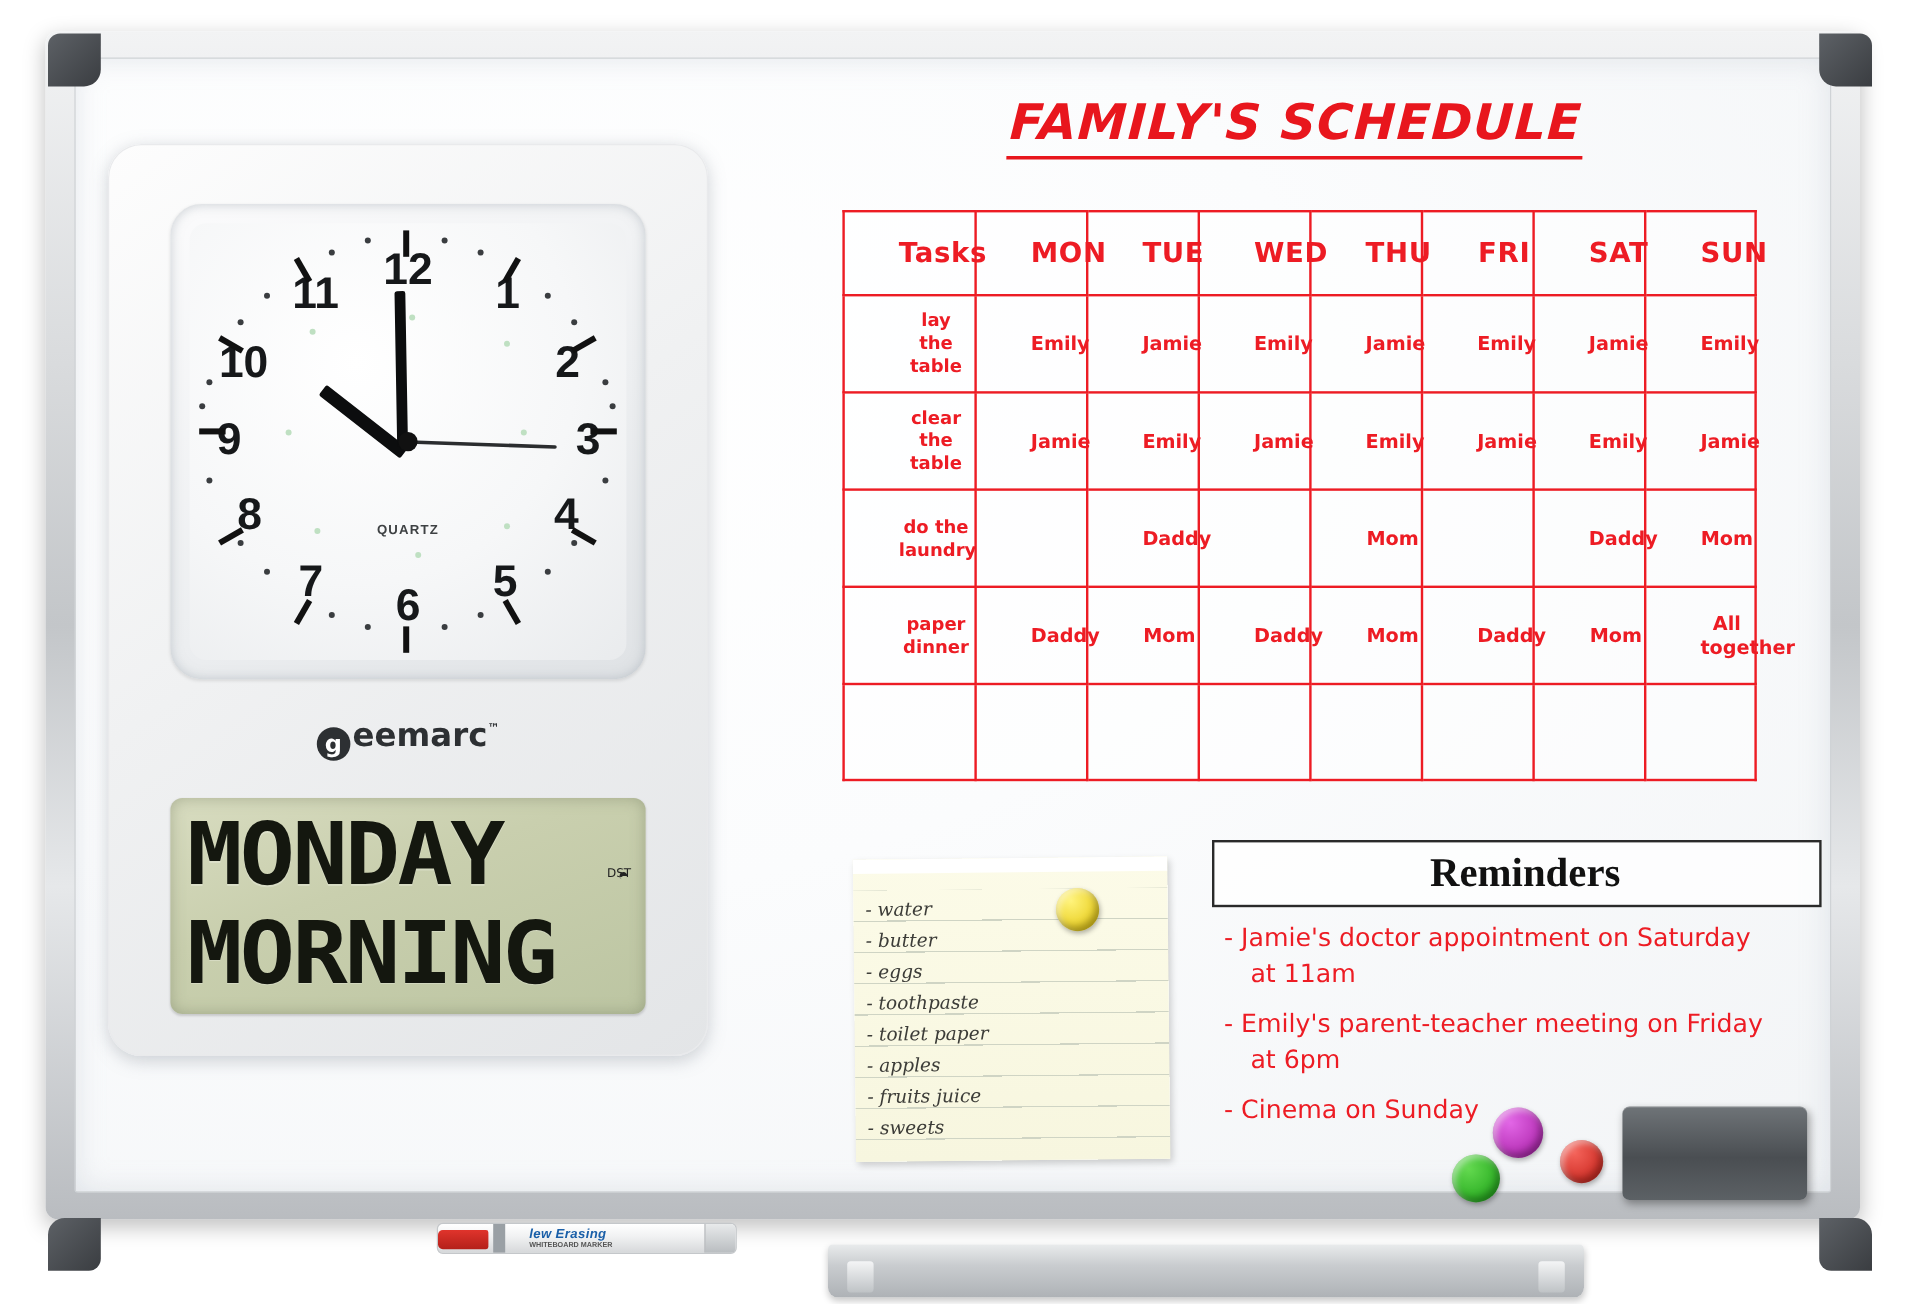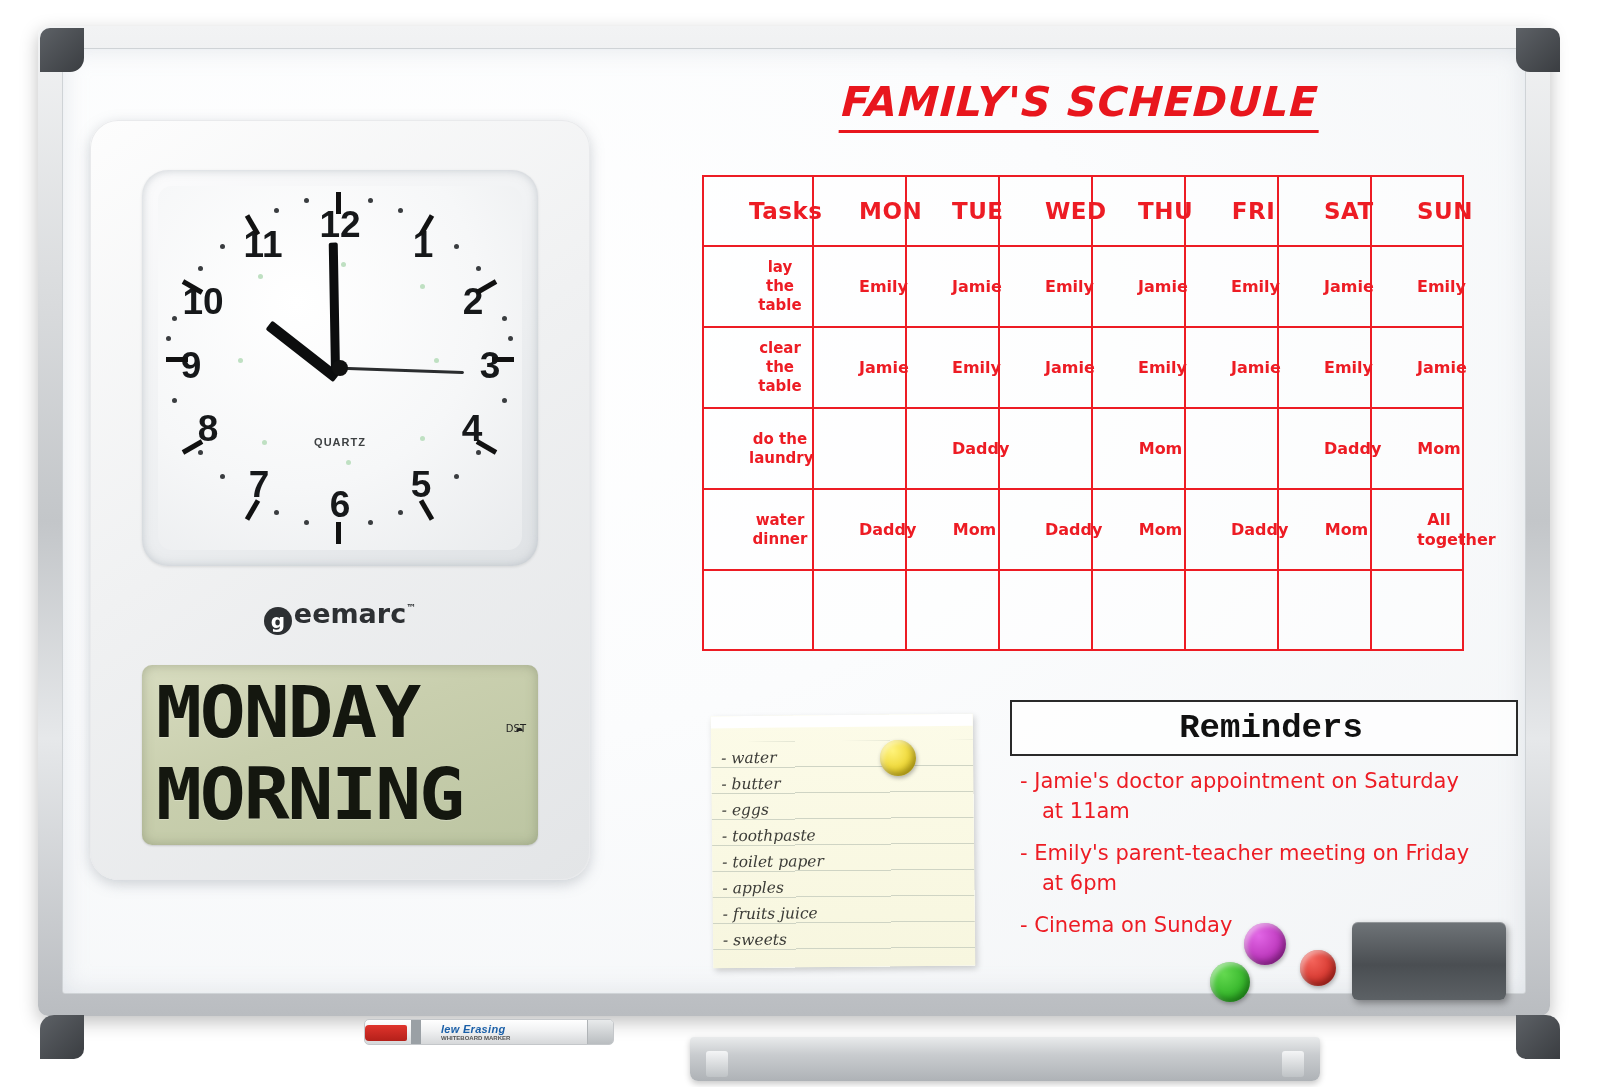"water" span { text: water -> paper }
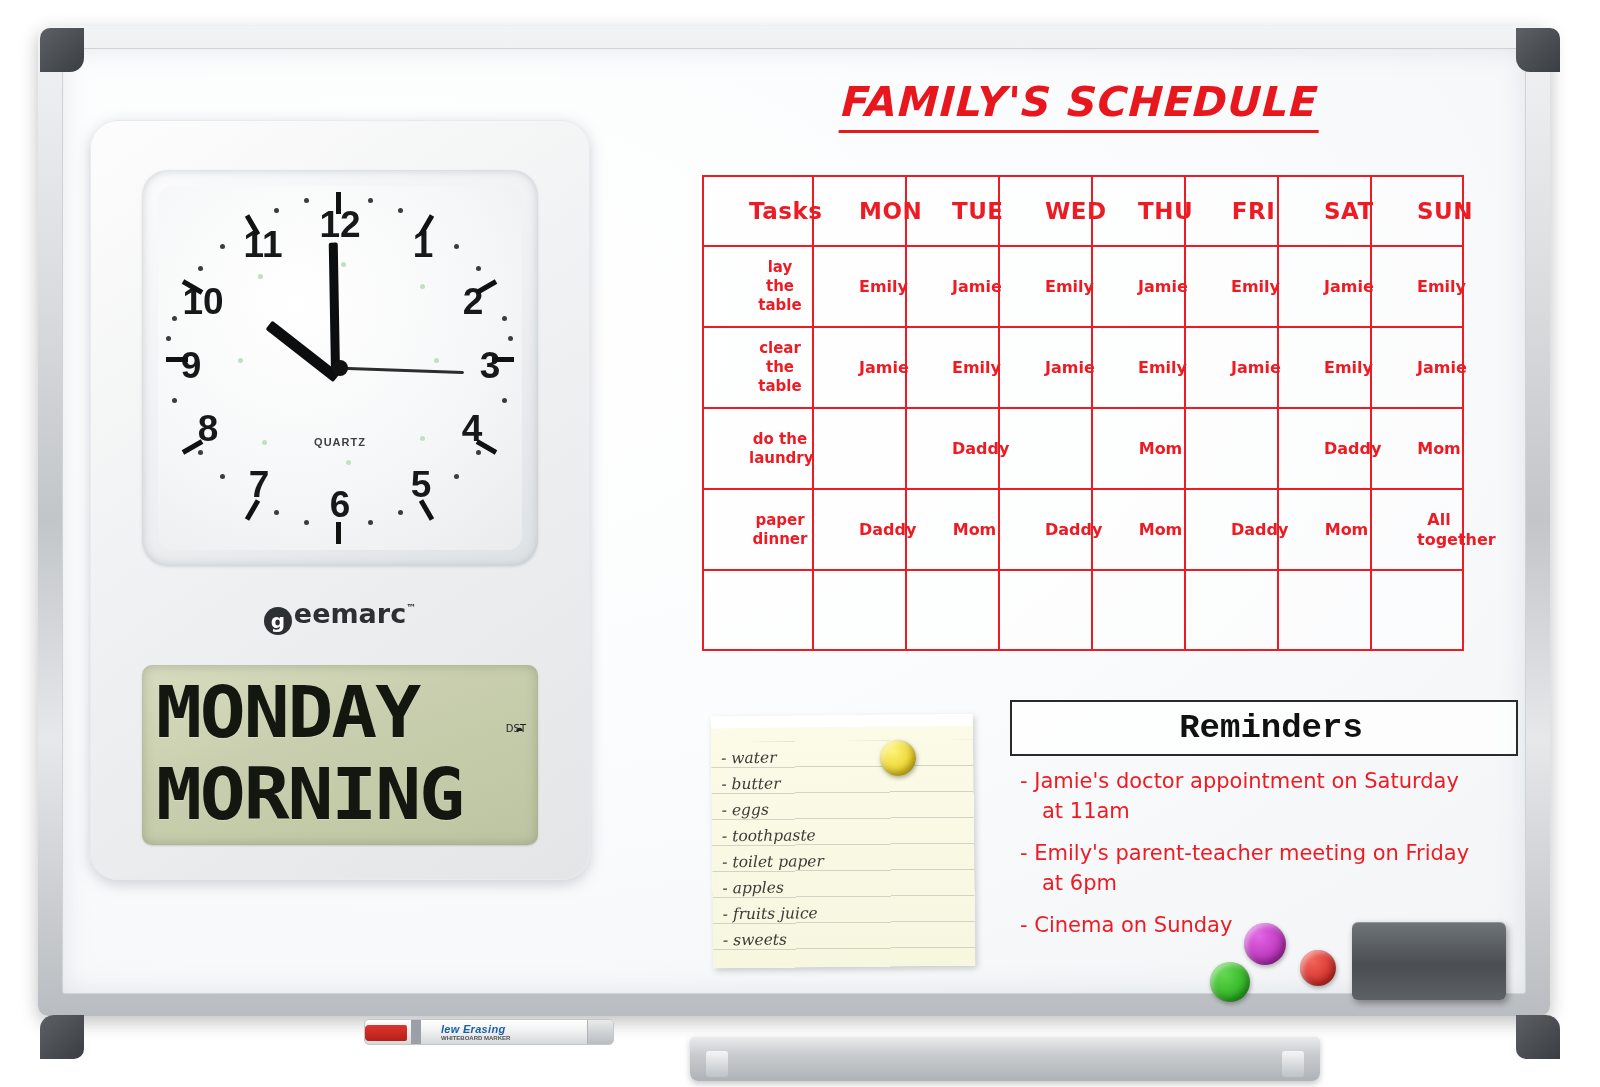"Reminders" .reminders-title { font-family: Liberation Mono, monospace -> Liberation Serif, serif }
